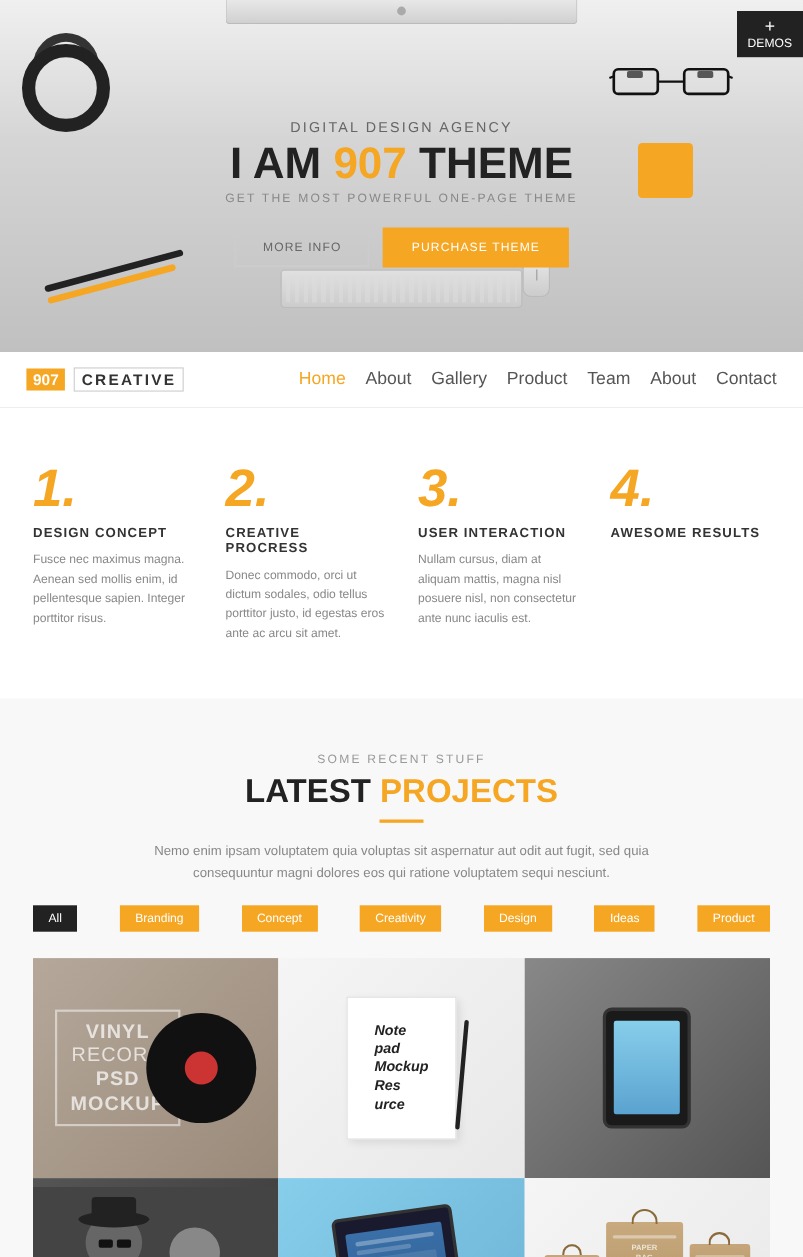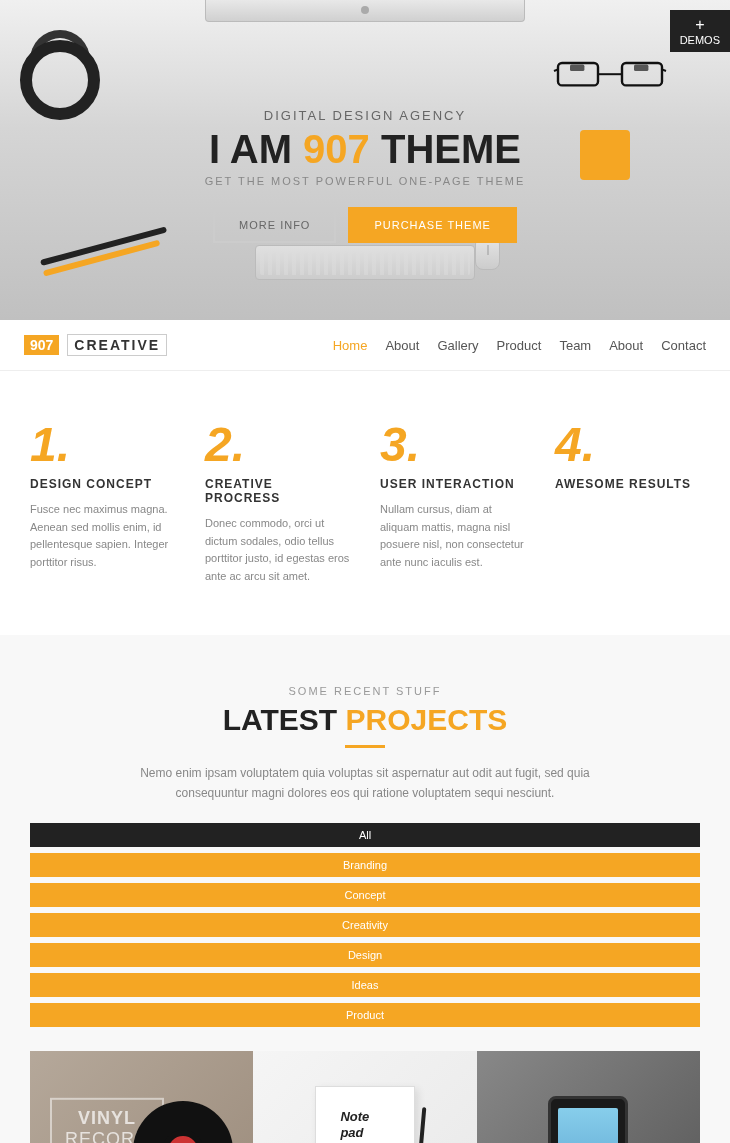"Home" .nav-link { font-size: 13px -> 16px }
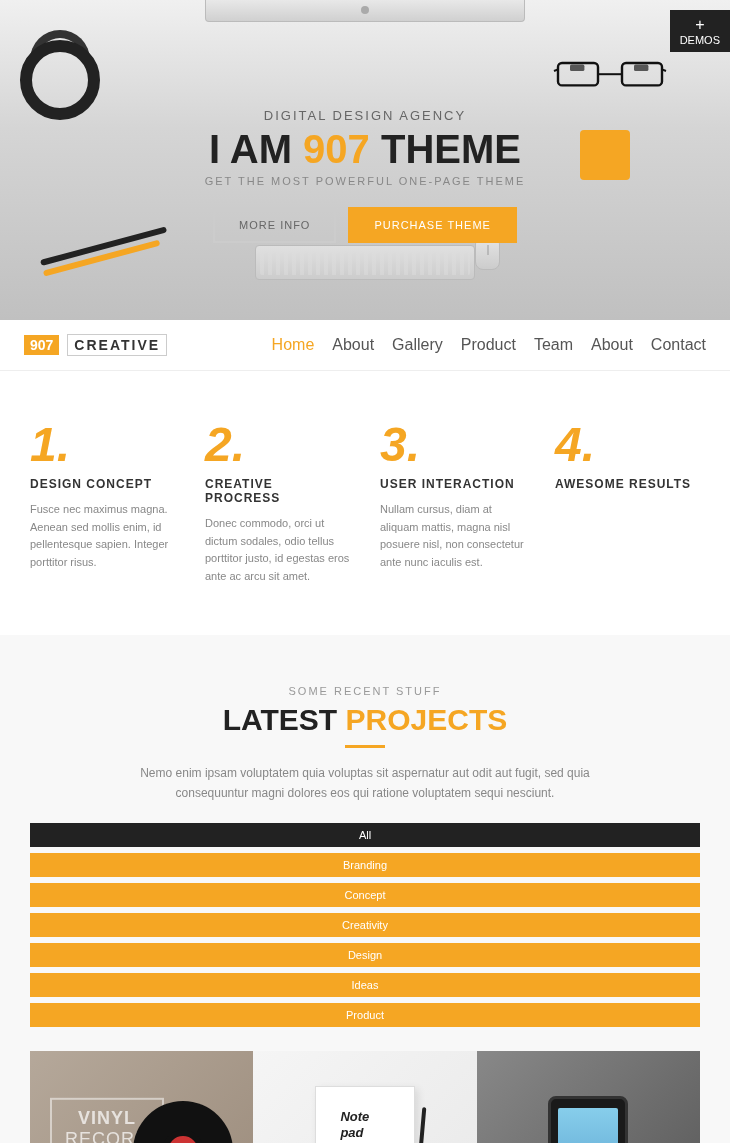"All" .filter-buttons { flex-direction: column -> none }
